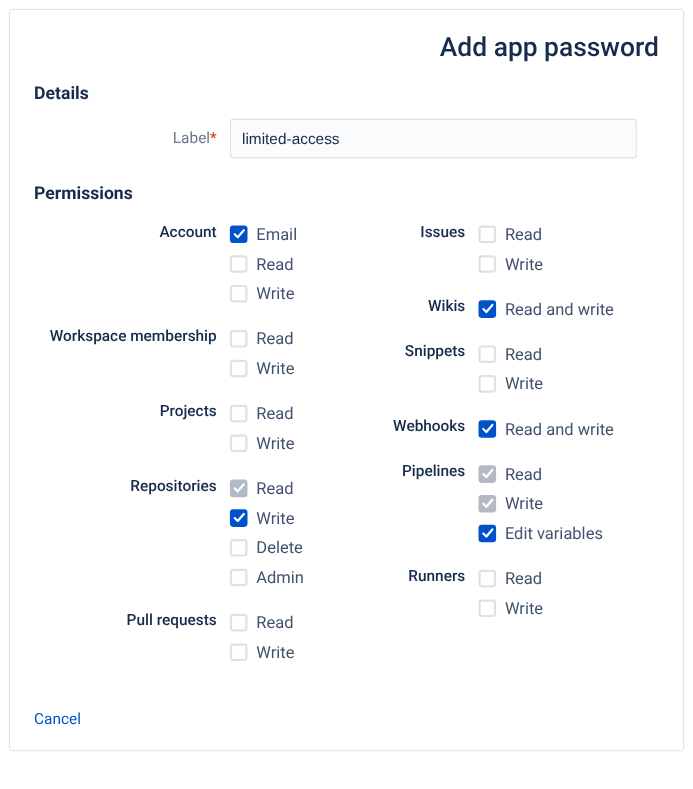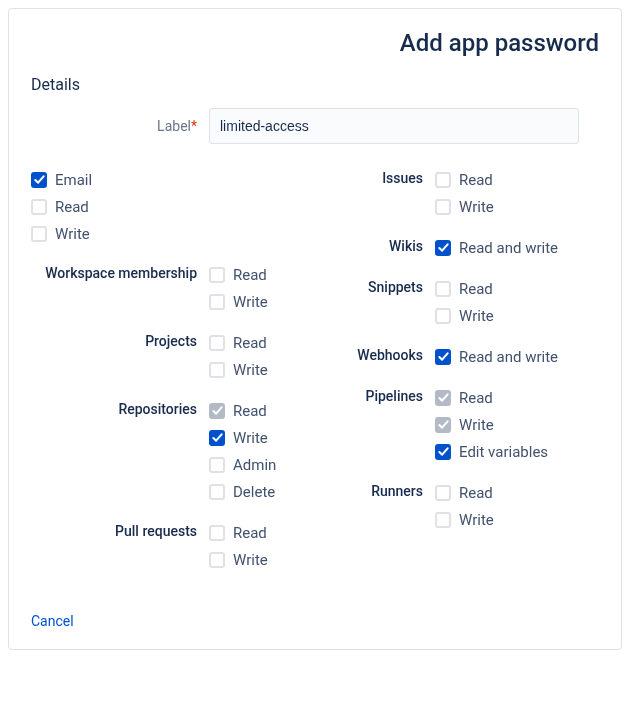"Details" .section-title { font-weight: 400 -> 700 }
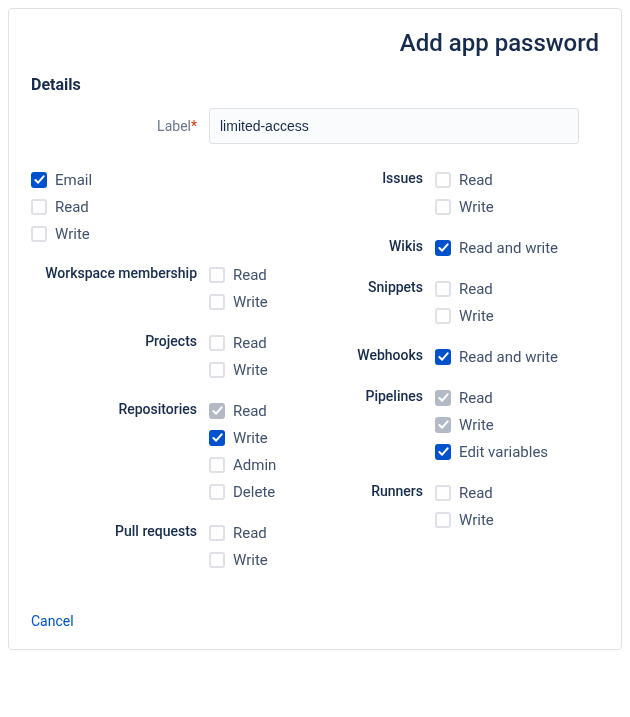"Permissions" div.section-title { html: none -> <div>Permissions</div> }
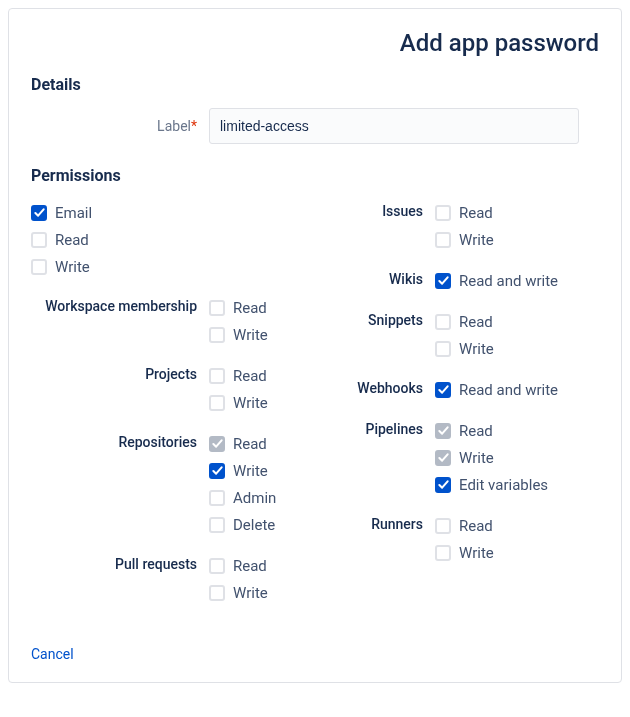"Account" div.perm-label { html: none -> <div>Account</div> }
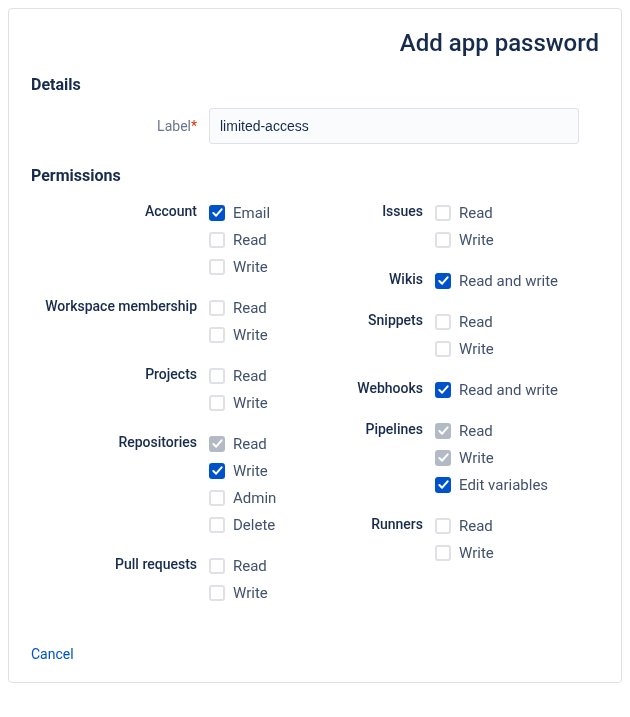"Admin" div.cb-row { order: before "Delete" -> after "Delete" }
